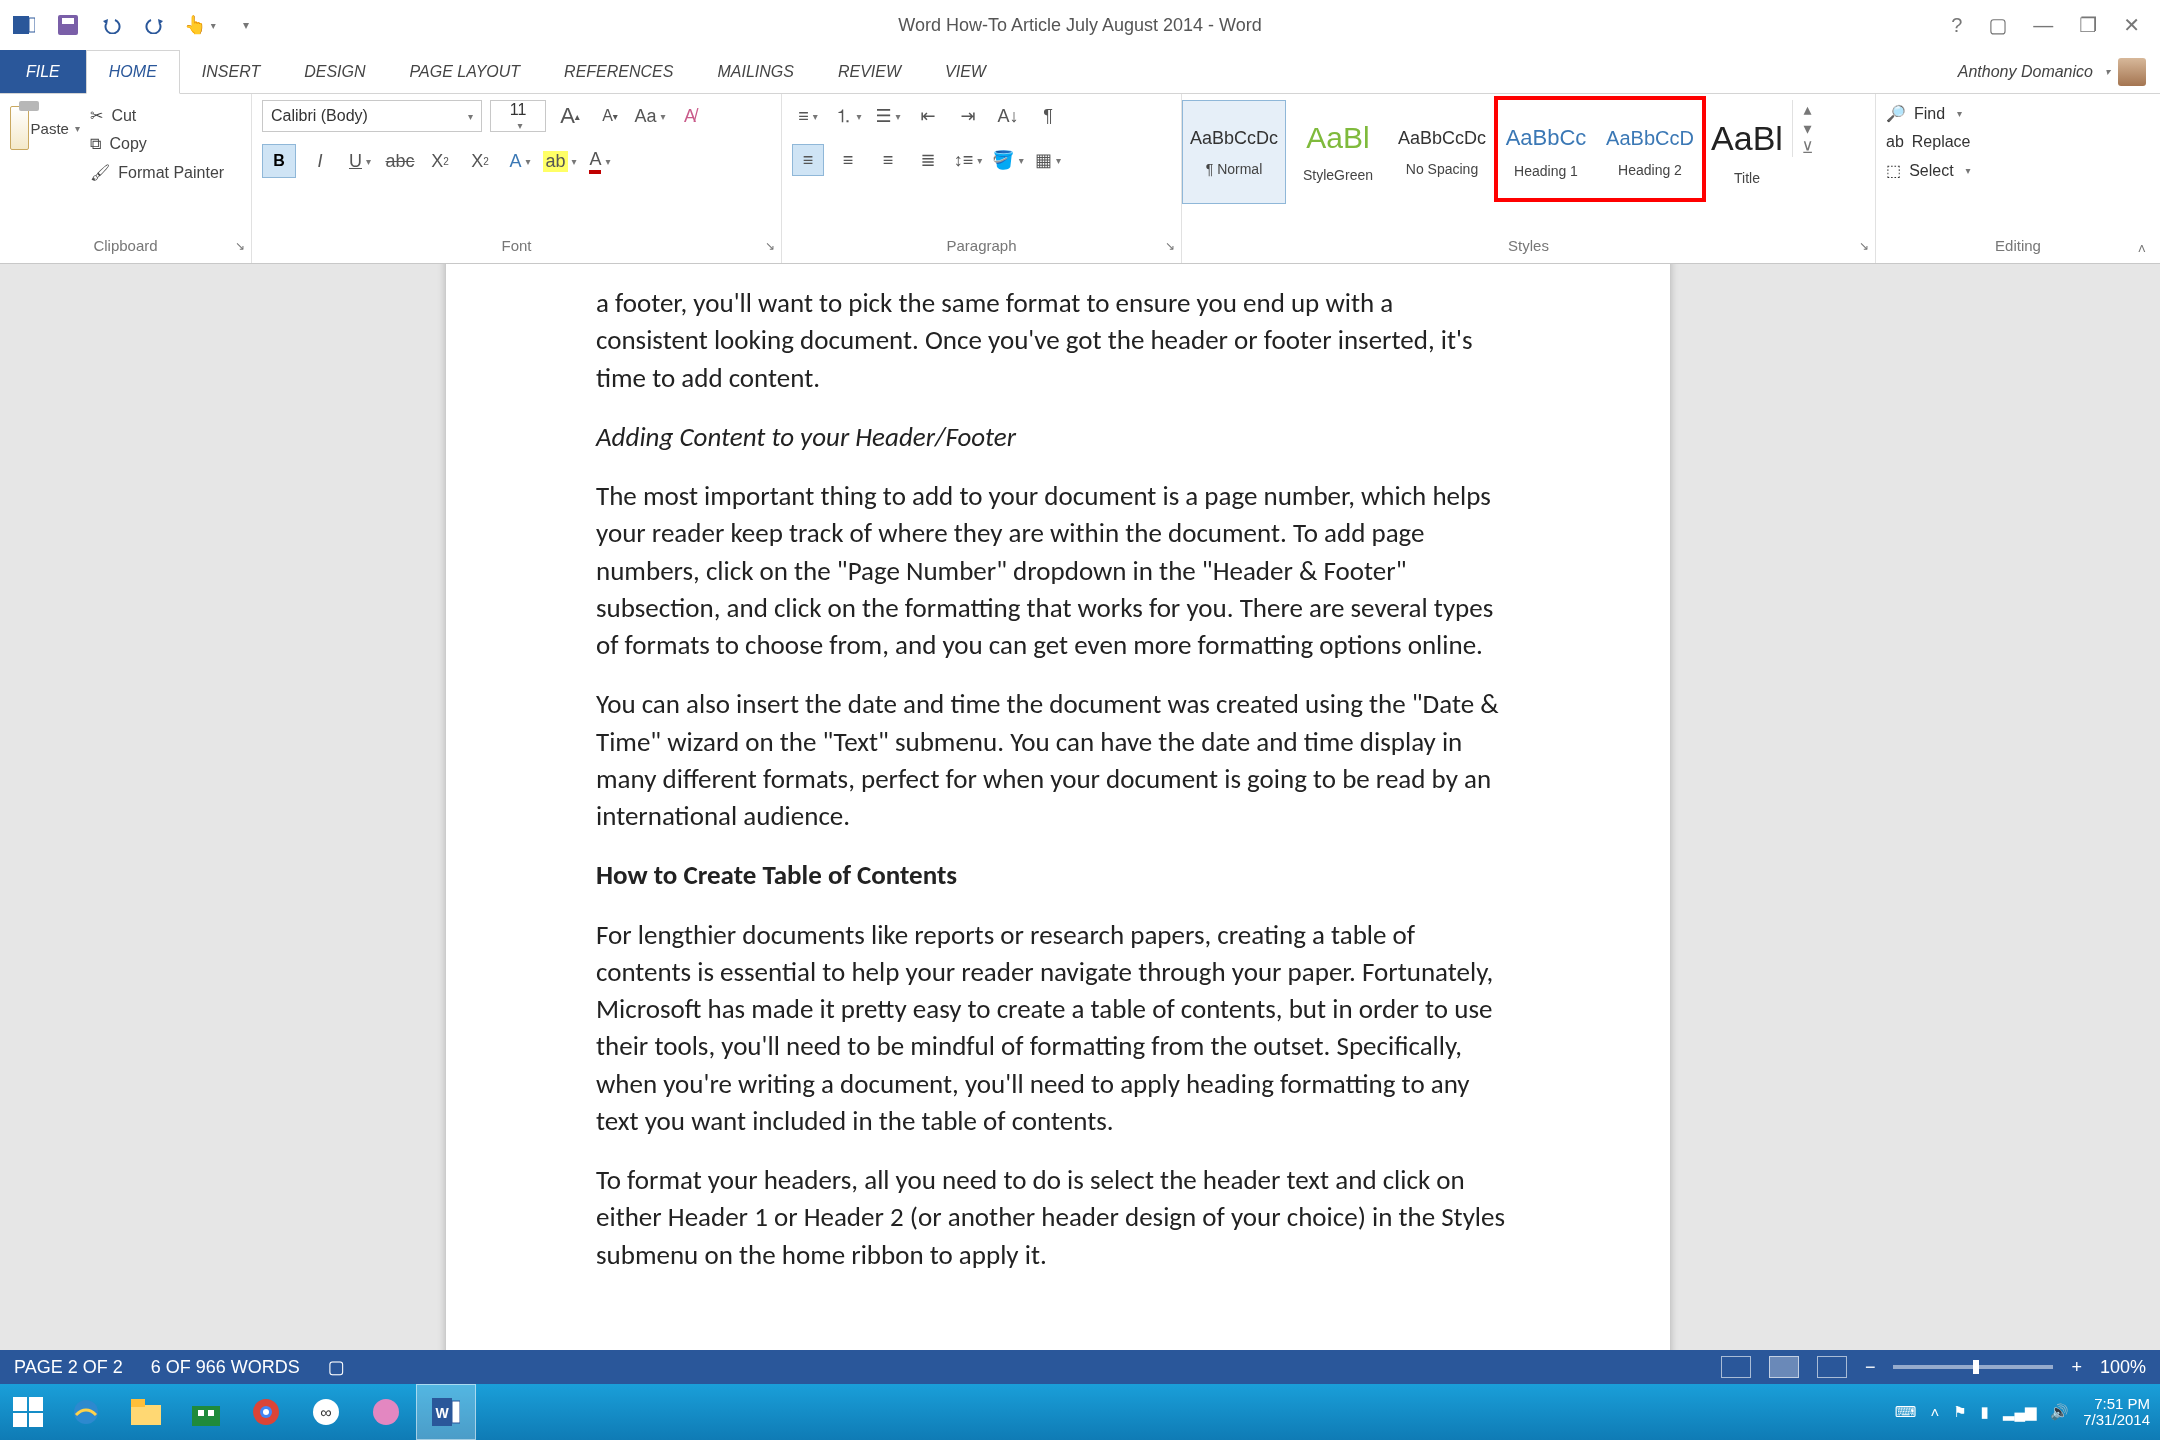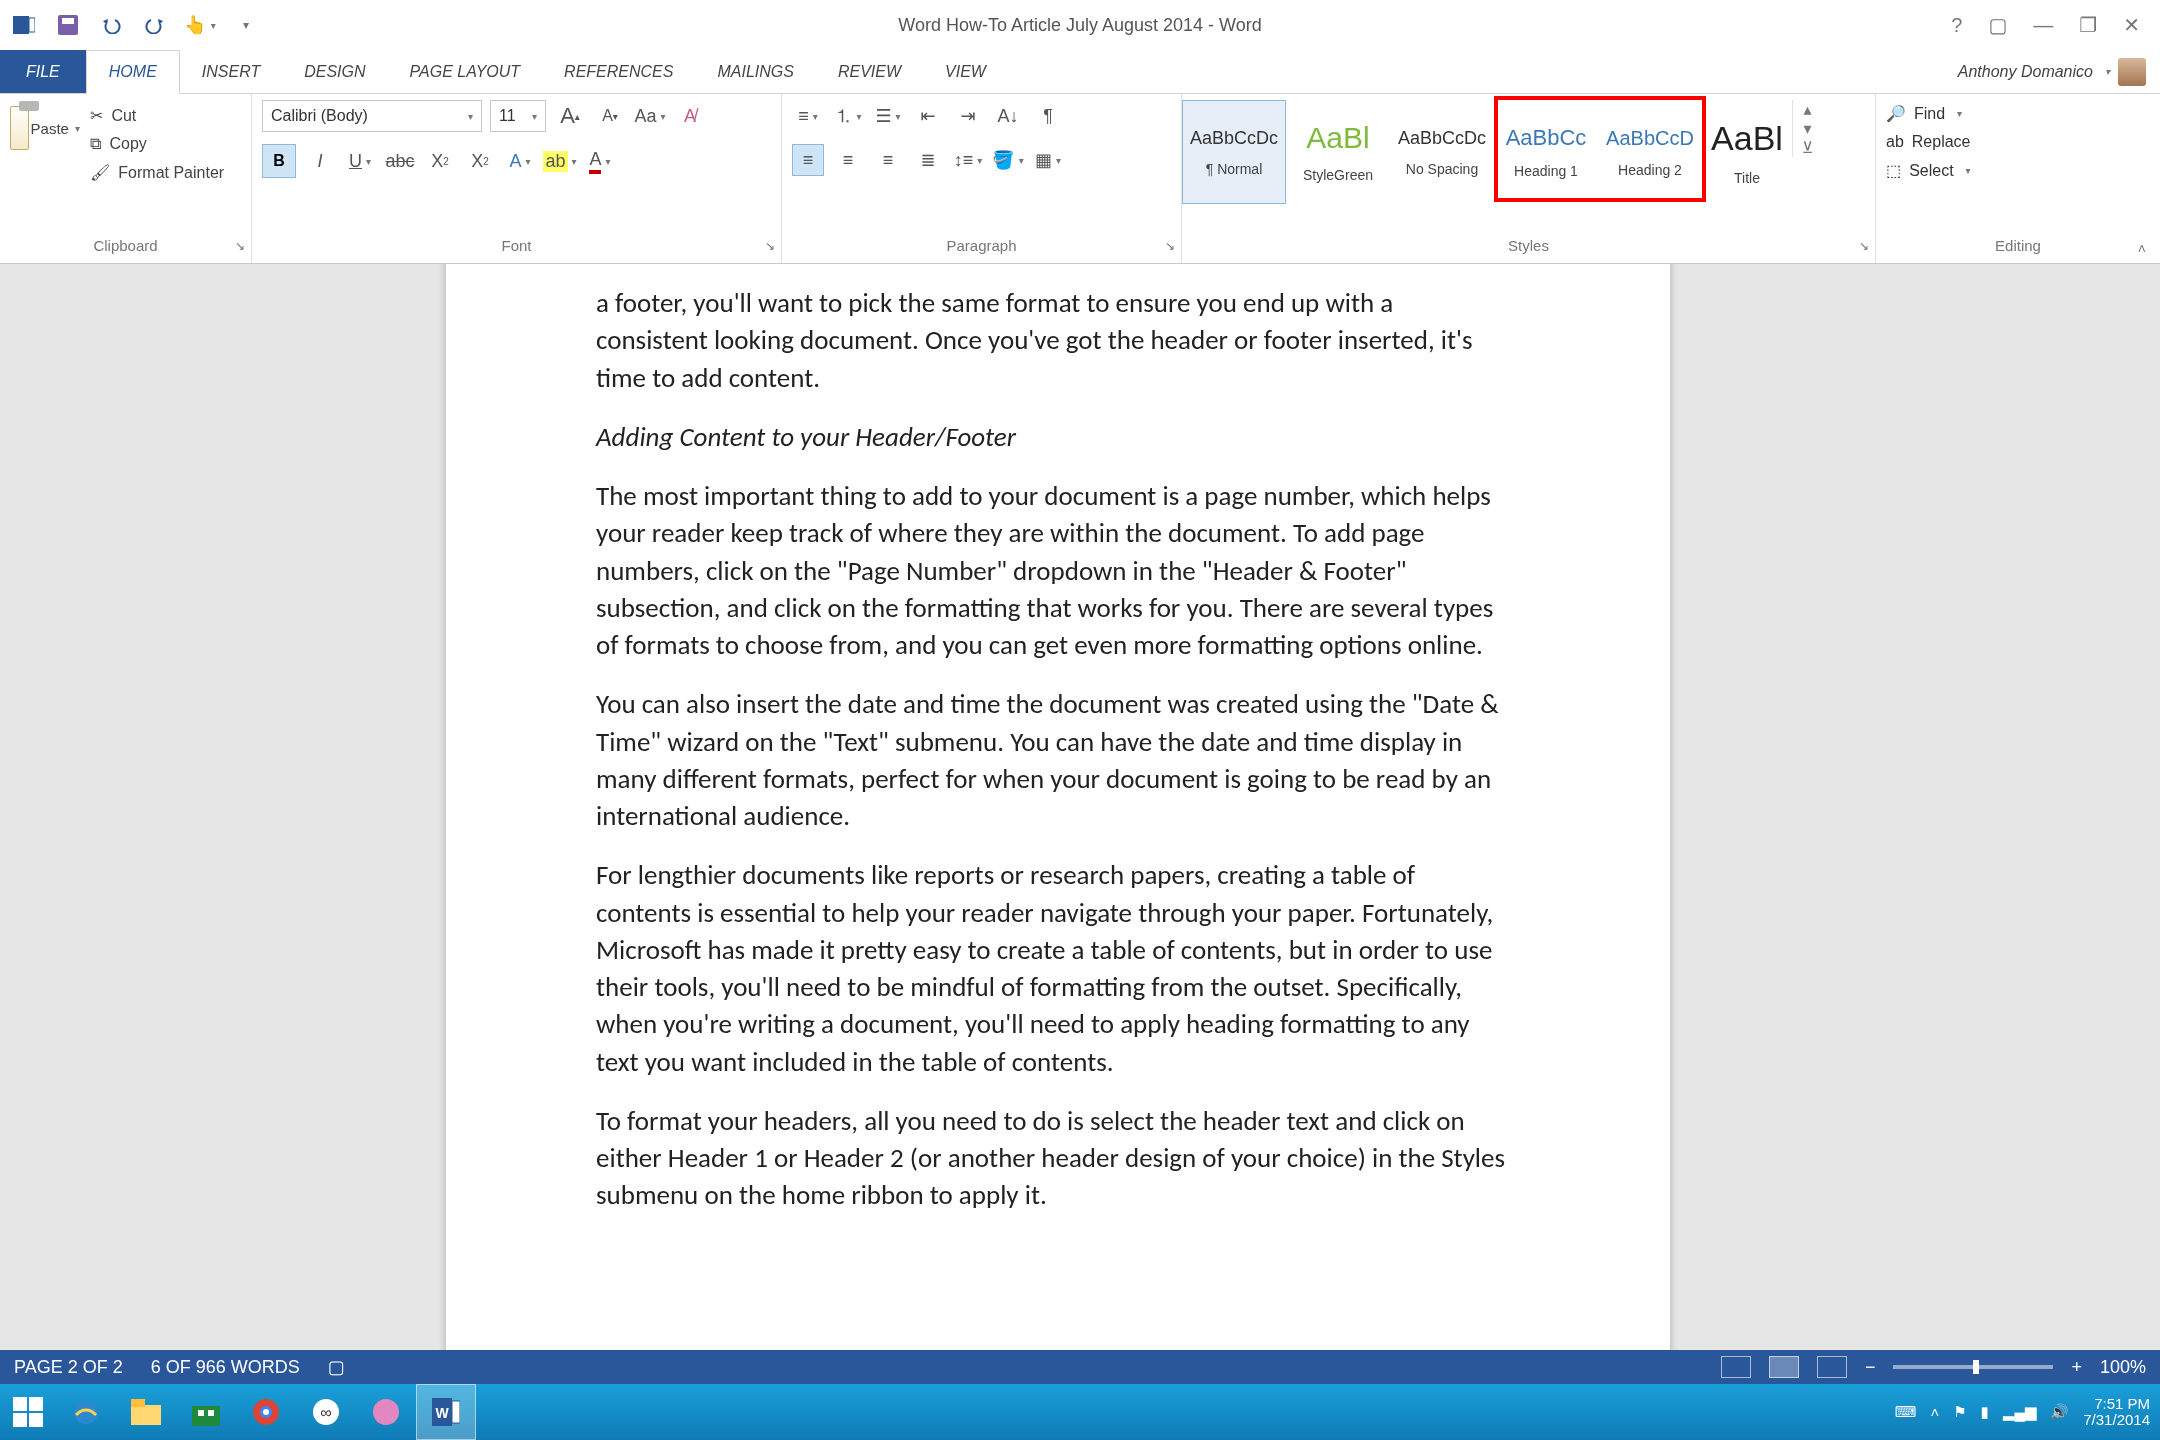"11" .combo.font-size { flex-direction: none -> column }
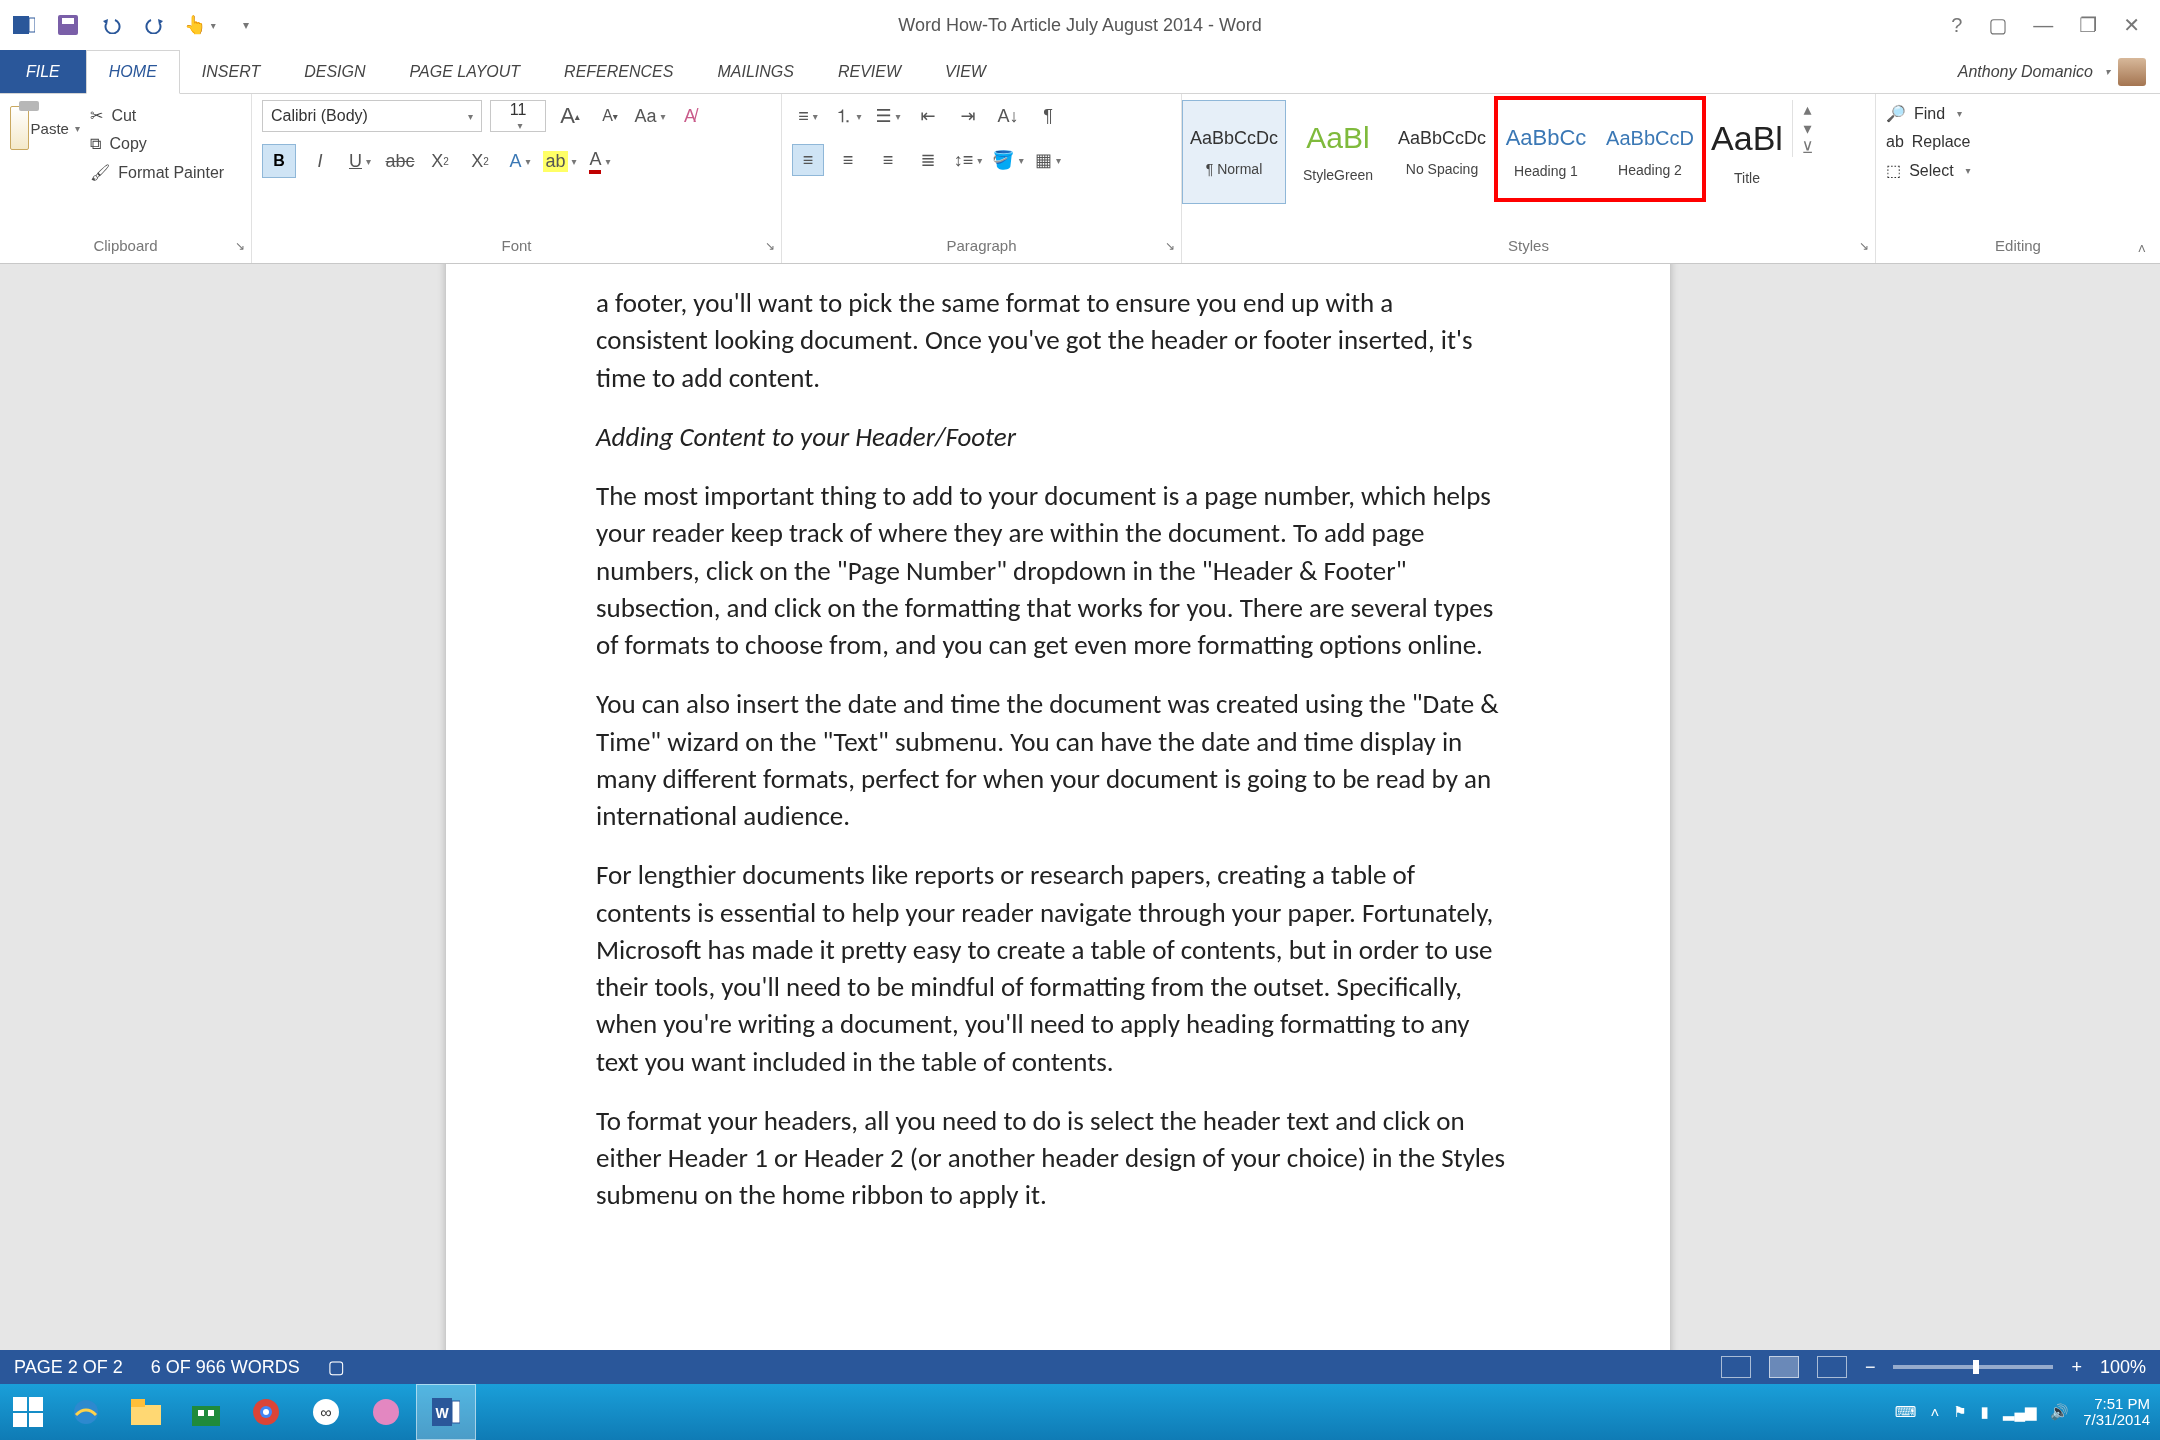"How to Create Table of" p.bold { html: none -> <p>How to Create Table of Contents</p> }
